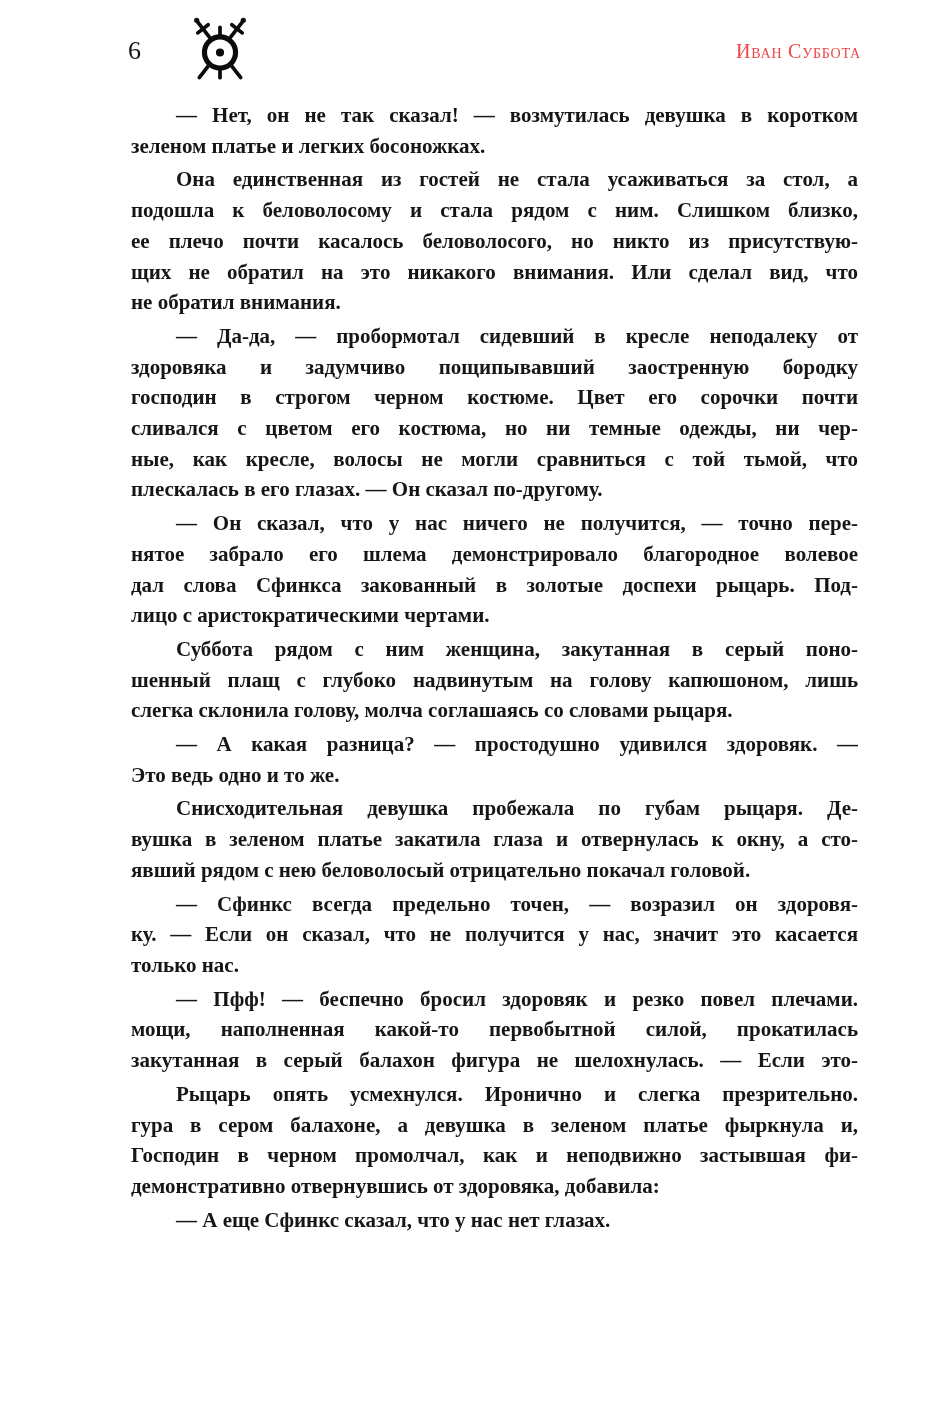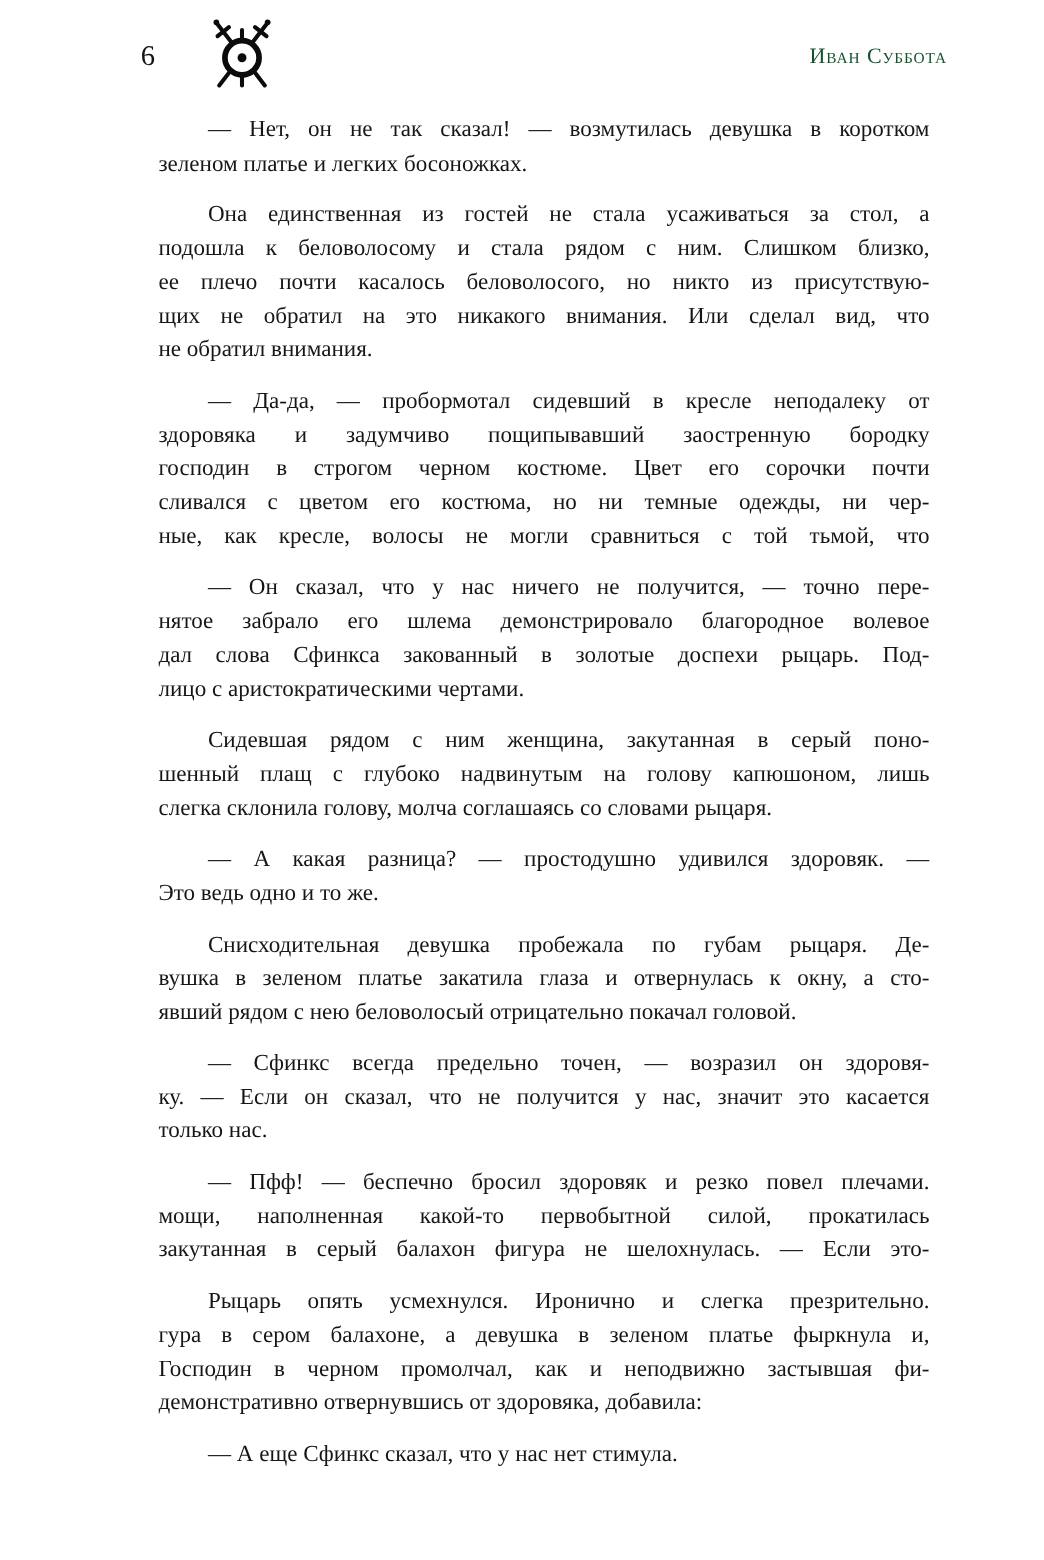"Иван Суббота" .author { color: #14532d -> #ef4444 }
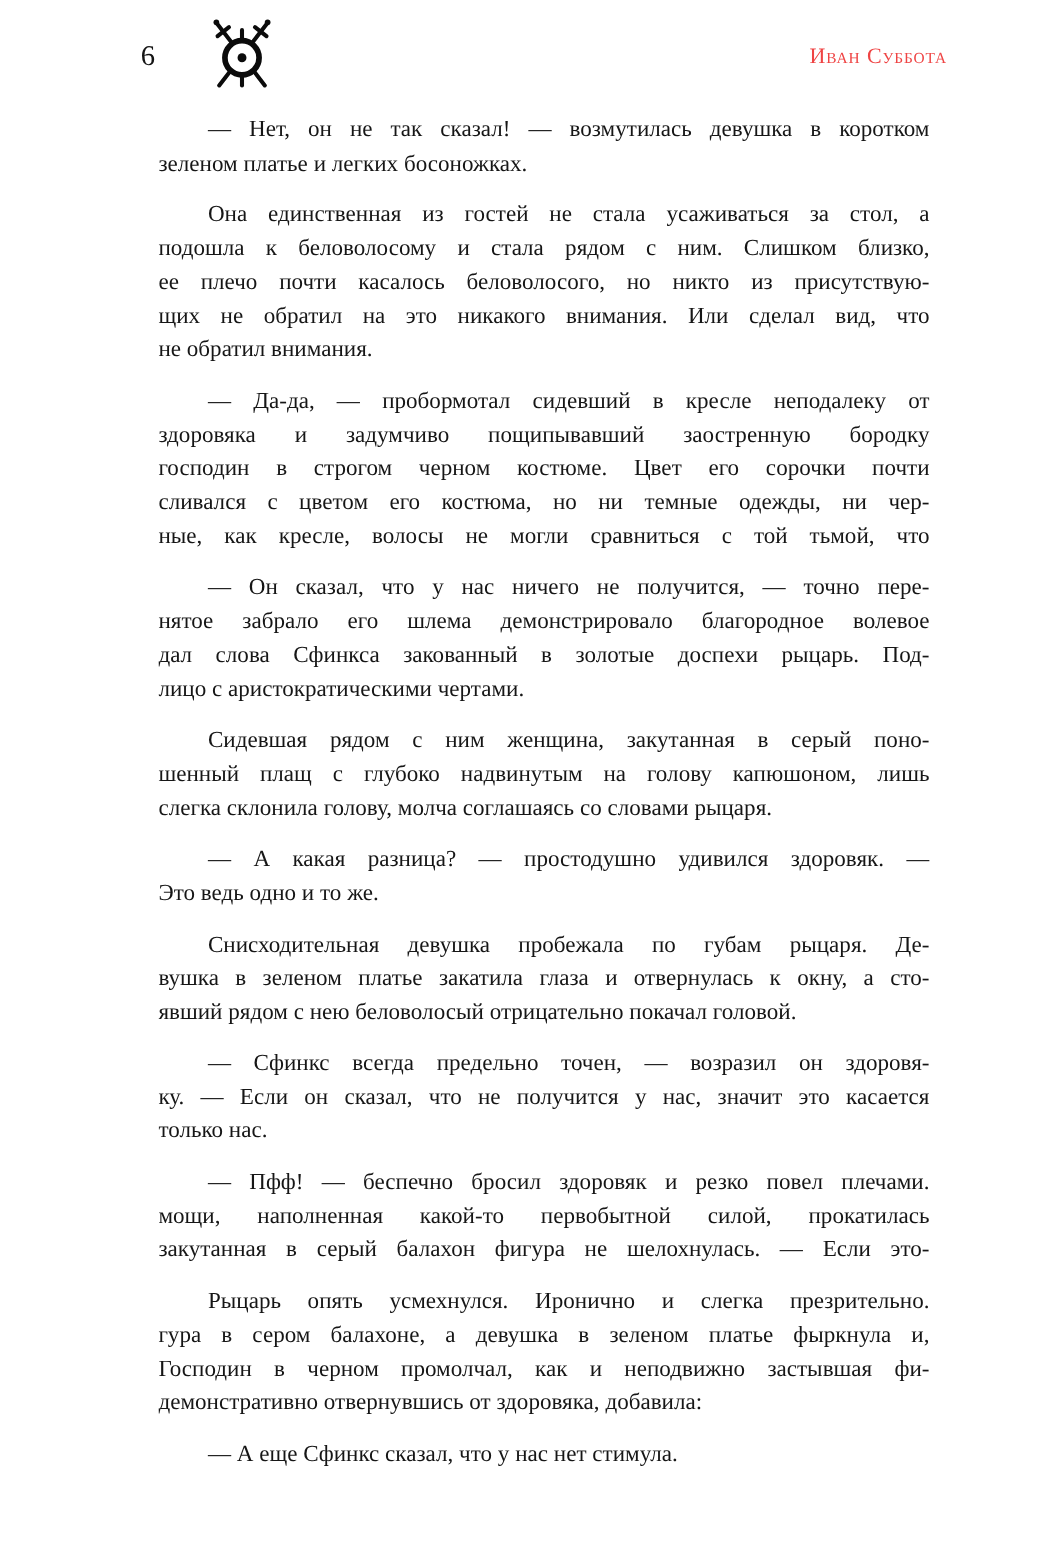"— Нет, он не так" .paragraph { font-weight: none -> bold; margin: 16px -> 3px }
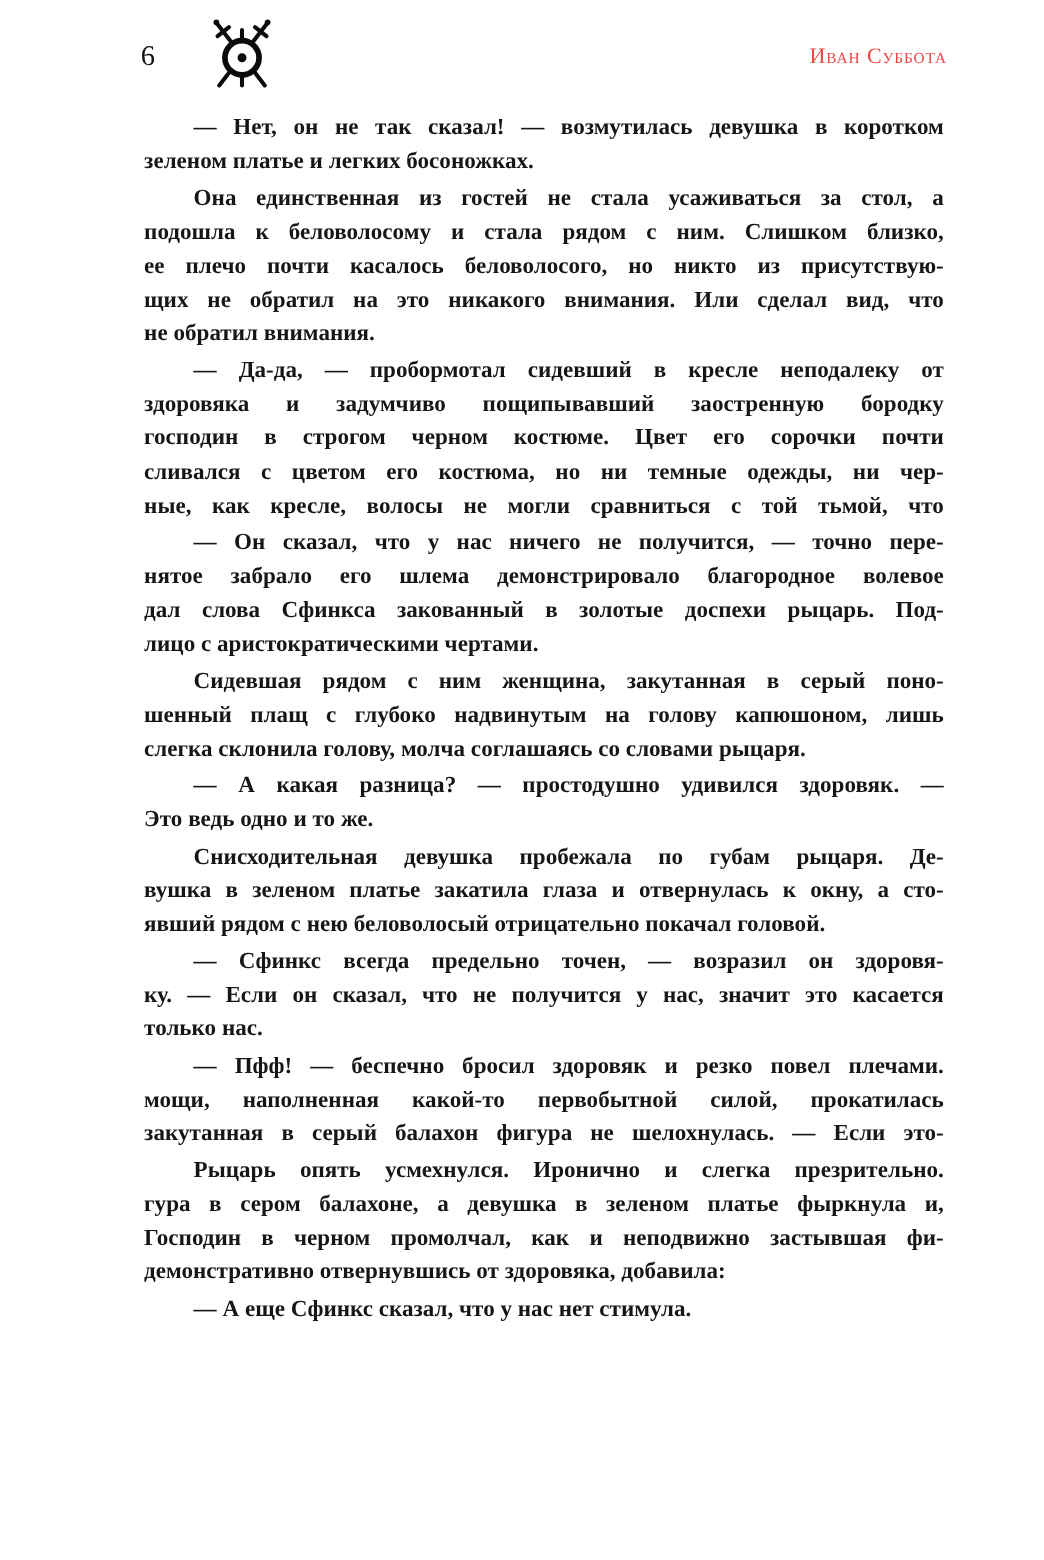"плескалась в его глазах. —" div.line { html: none -> <div>плескалась в его глазах. — Он сказал по-другому.</div> }
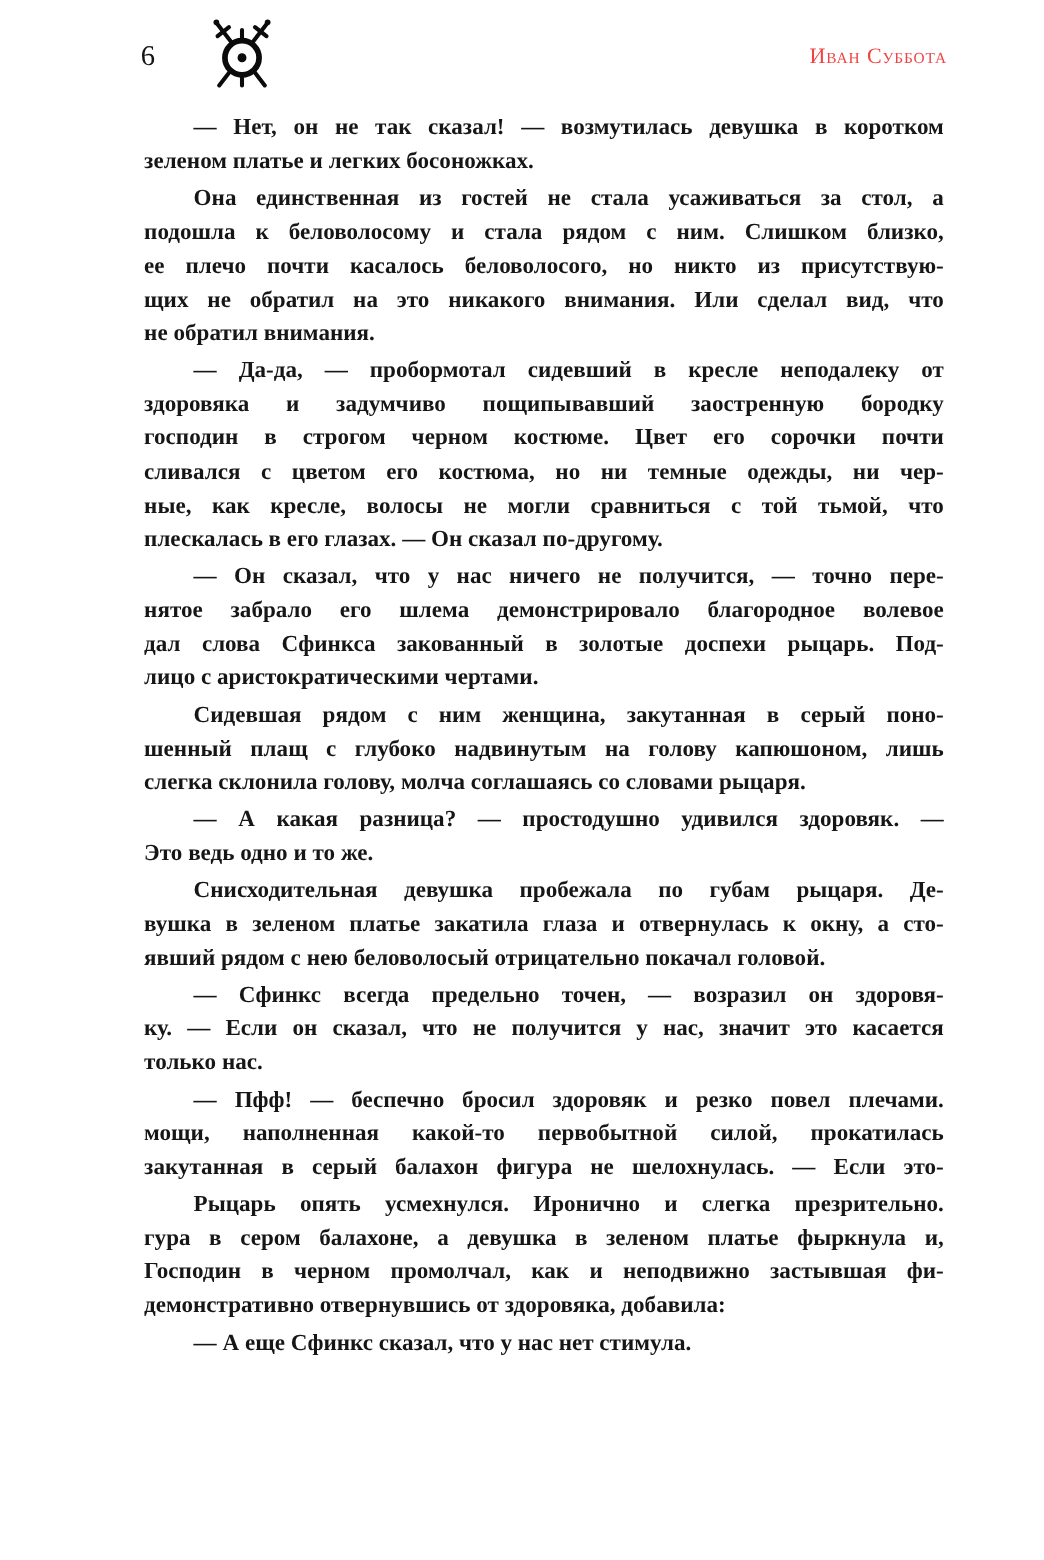"Сидевшая рядом с ним женщина," div.line { text: Сидевшая -> Суббота }
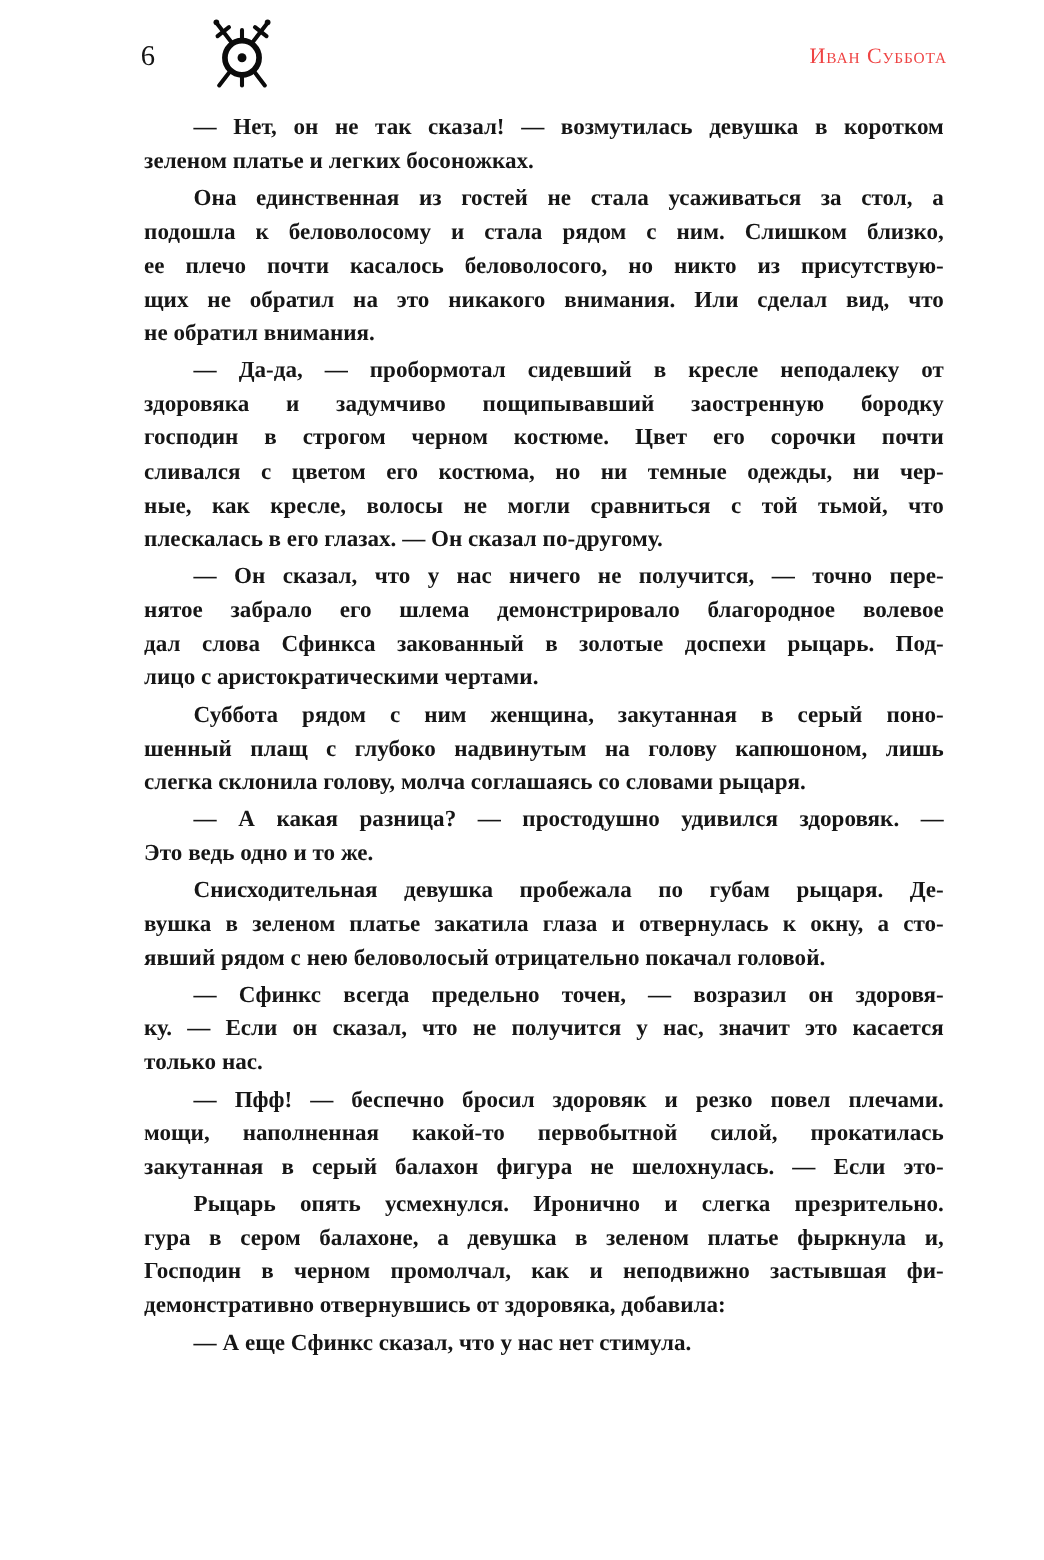"— А еще Сфинкс сказал," div.line { text: стимула -> глазах }
